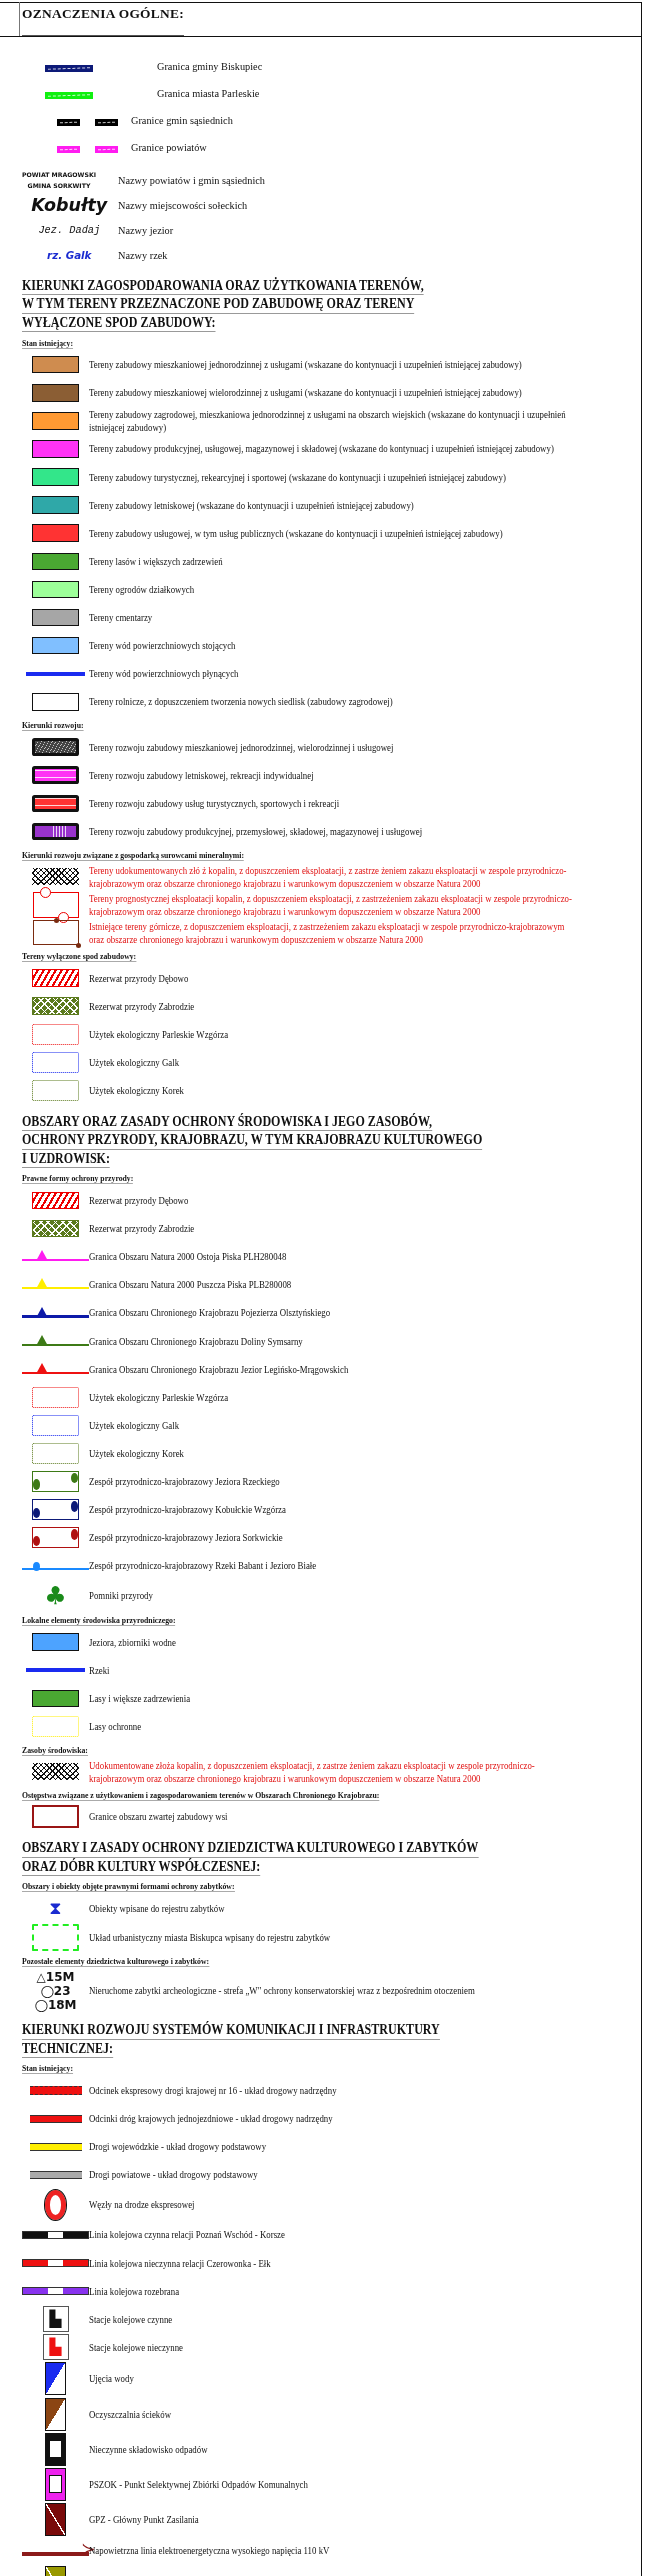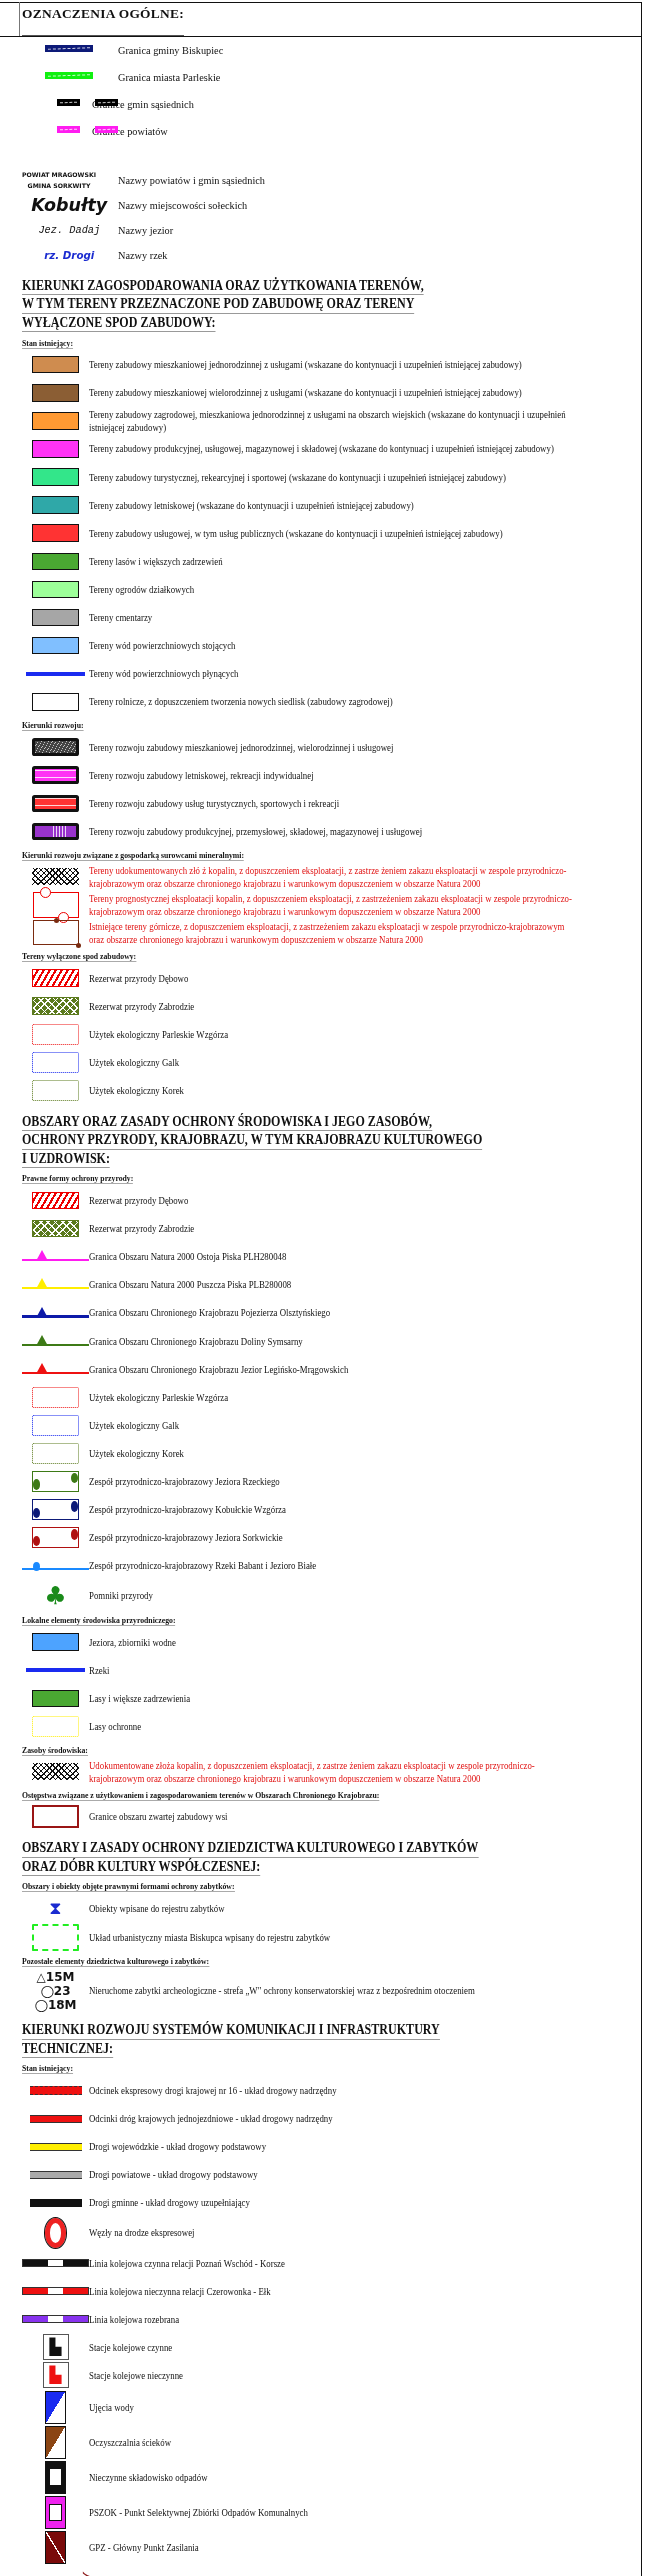"Granica gminy Biskupiec" .gen-row { align-items: flex-start -> flex-end; gap: none -> 39px }
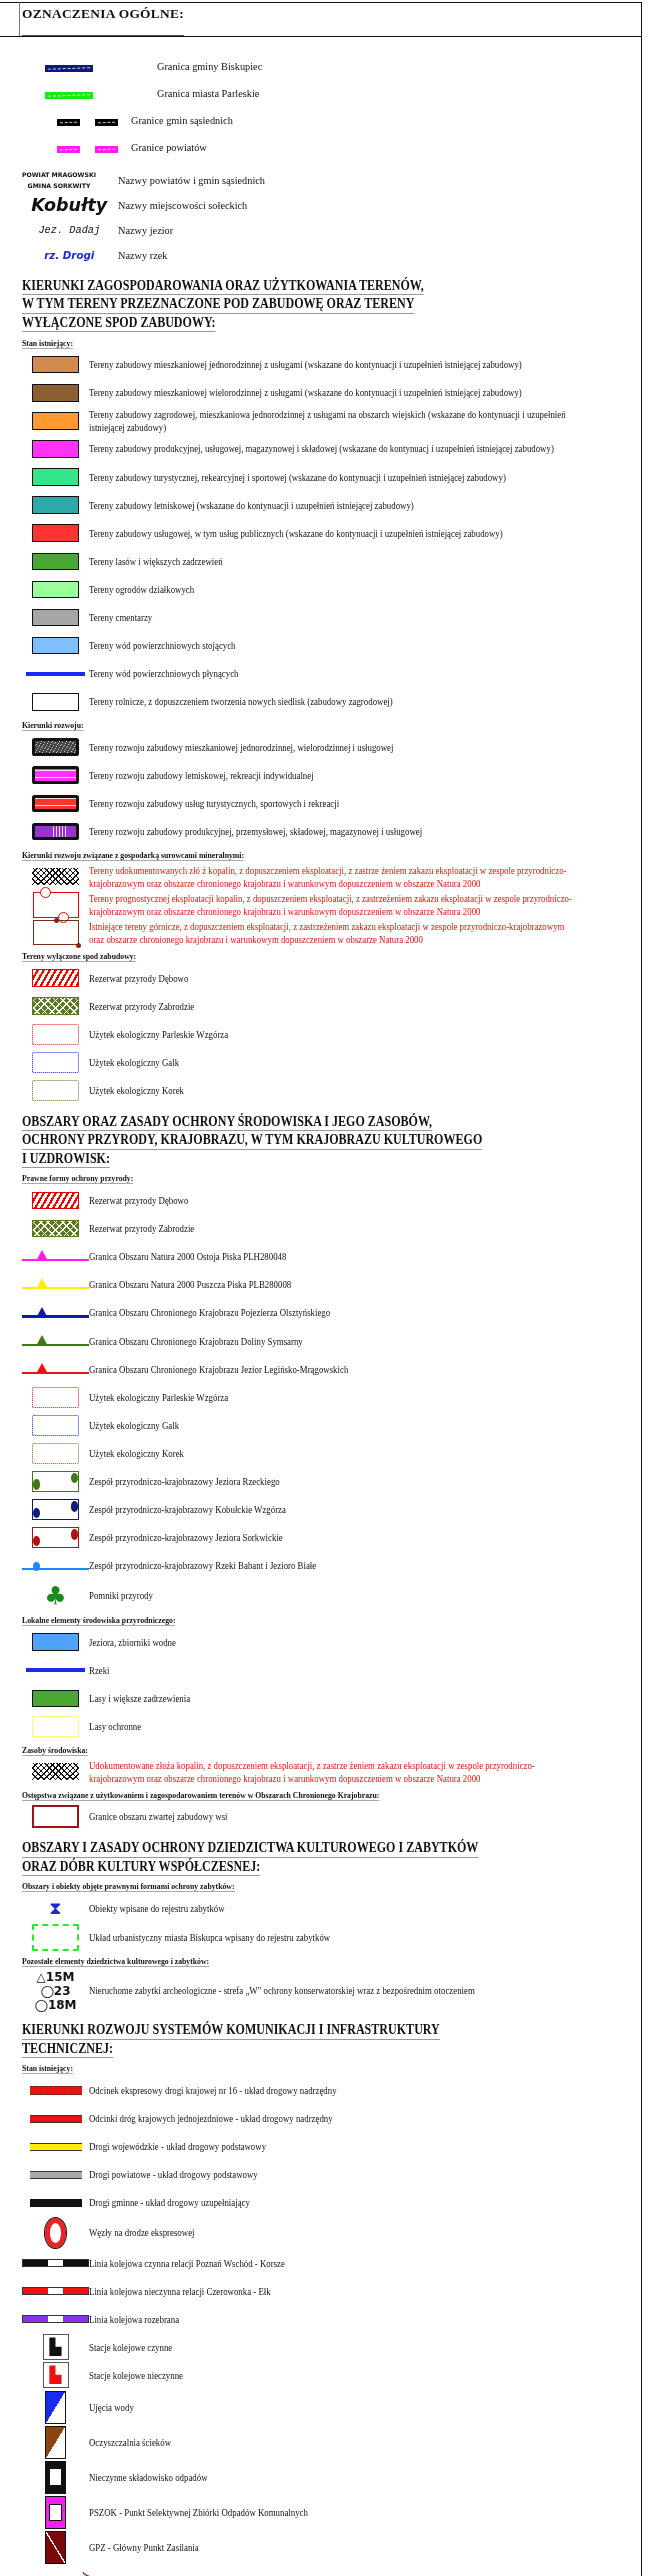"rz. Drogi" div.name-sym { text: Drogi -> Galk }
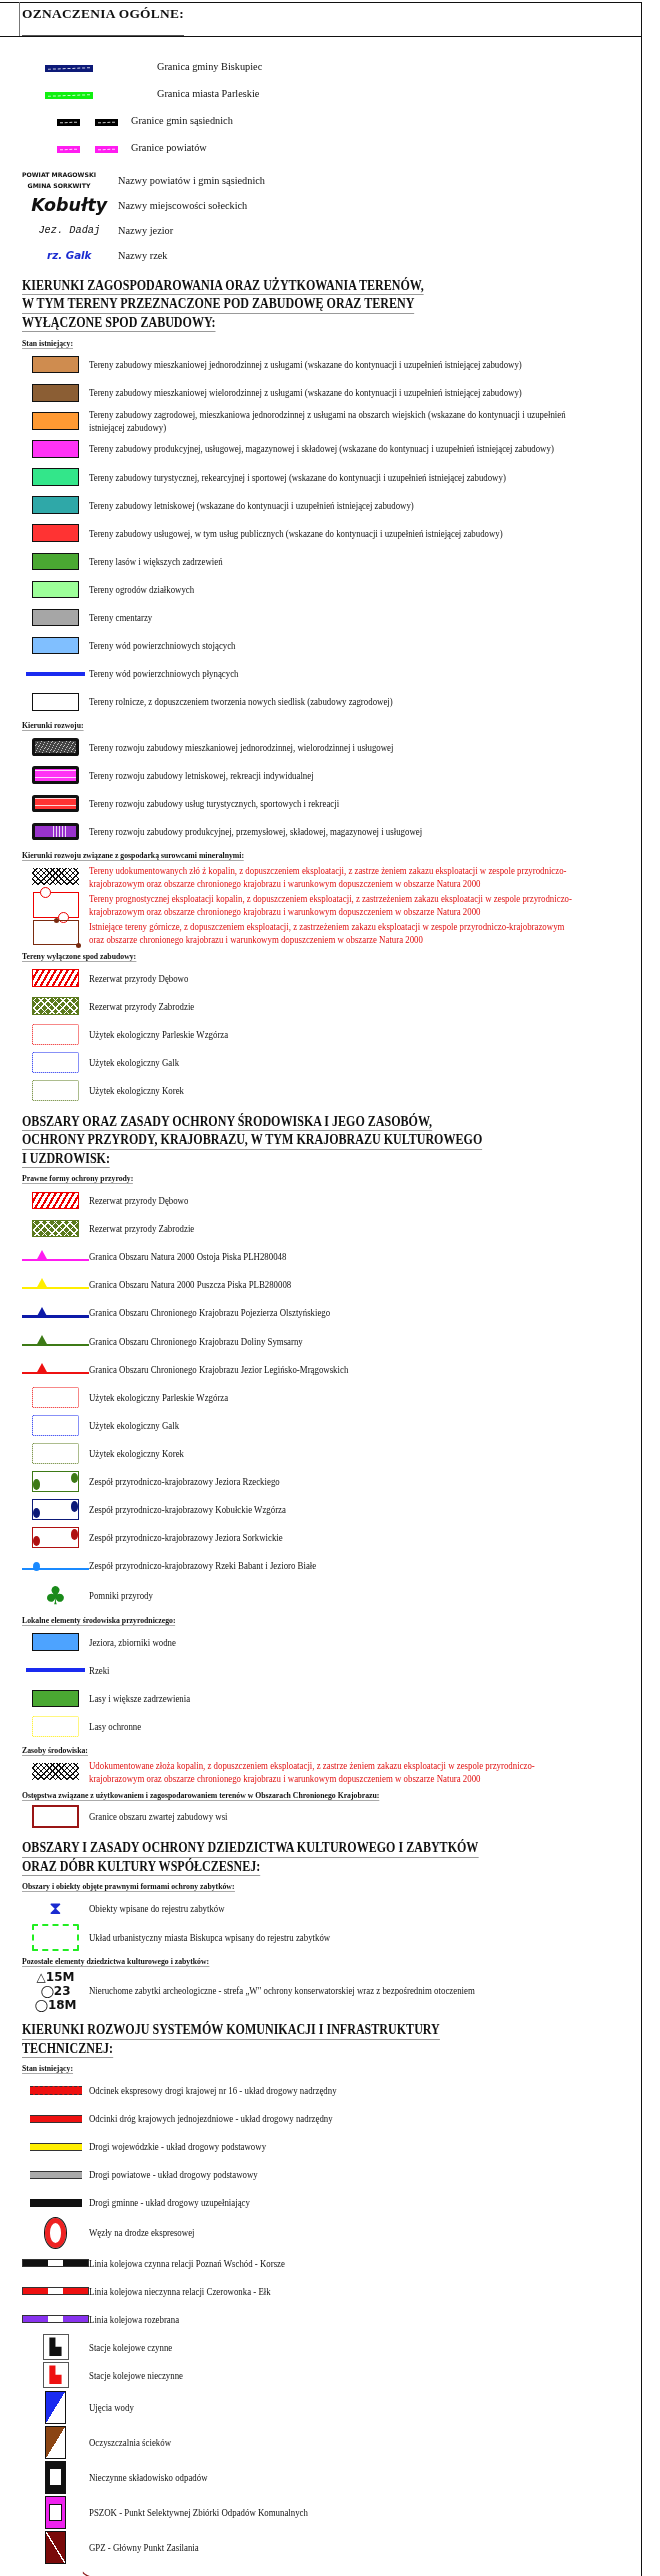"Drogi gminne - układ drogowy" div.item { html: <div> <div> <div></div> </div> <div>Drogi gminne - układ drogowy uzupełniający</div> </div> -> none }
